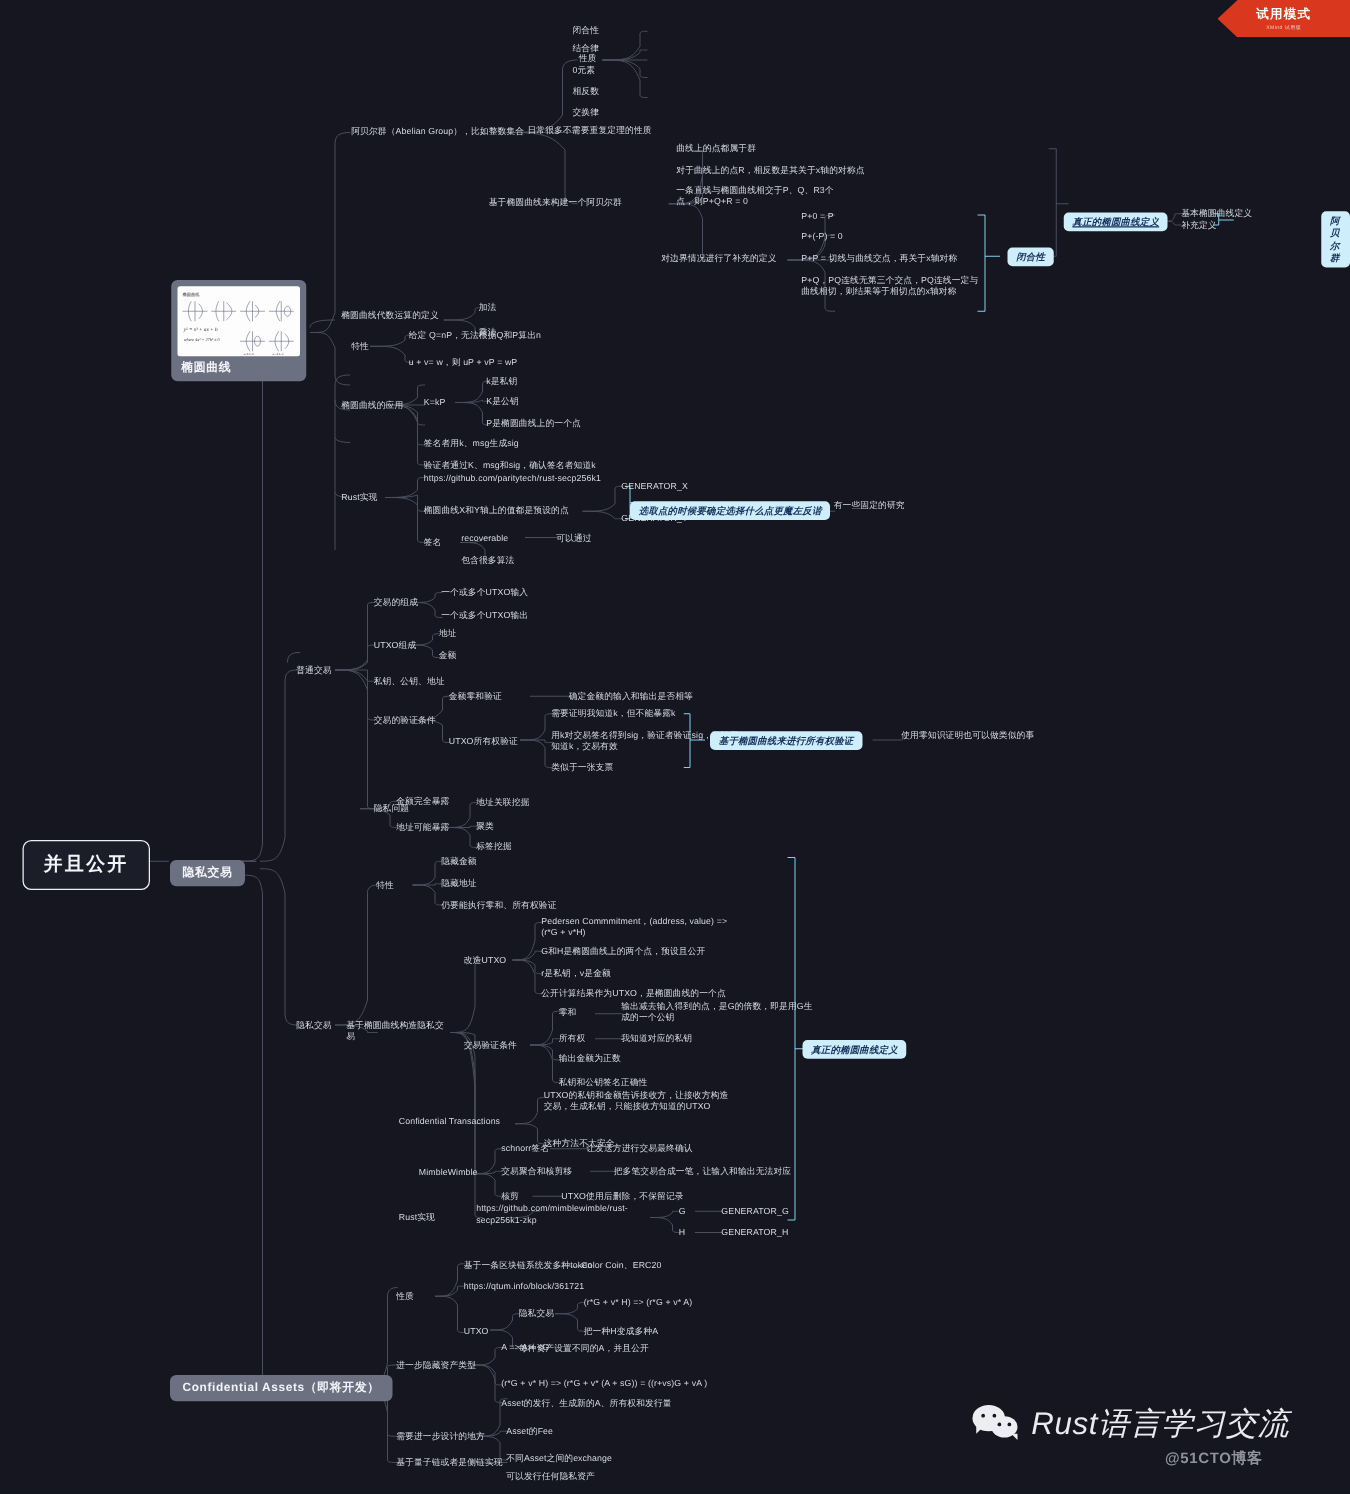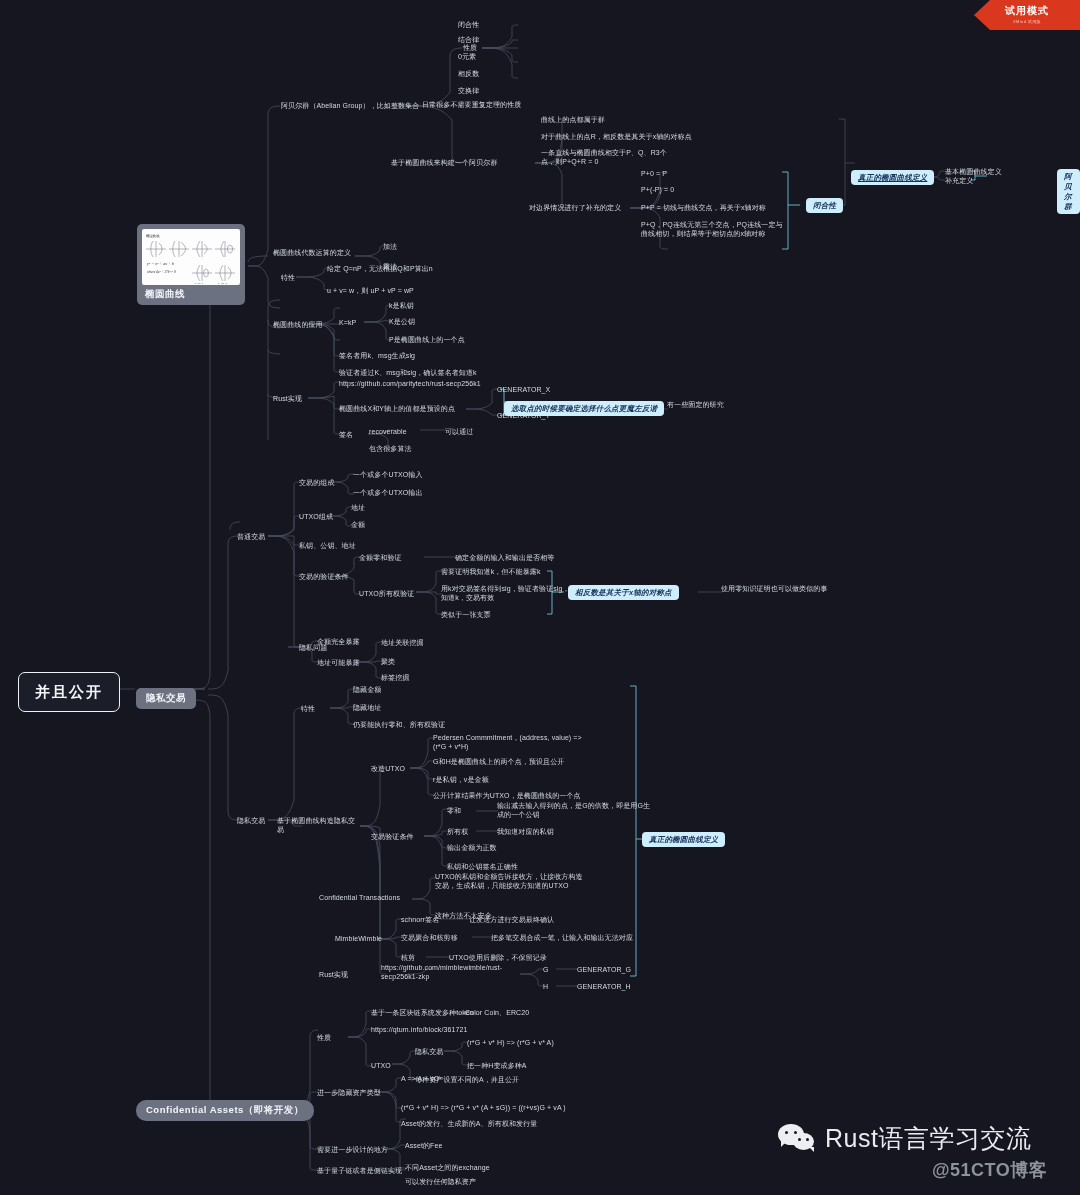"相反数是其关于x轴的对称点" div.hl { text: 相反数是其关于x轴的对称点 -> 基于椭圆曲线来进行所有权验证 }
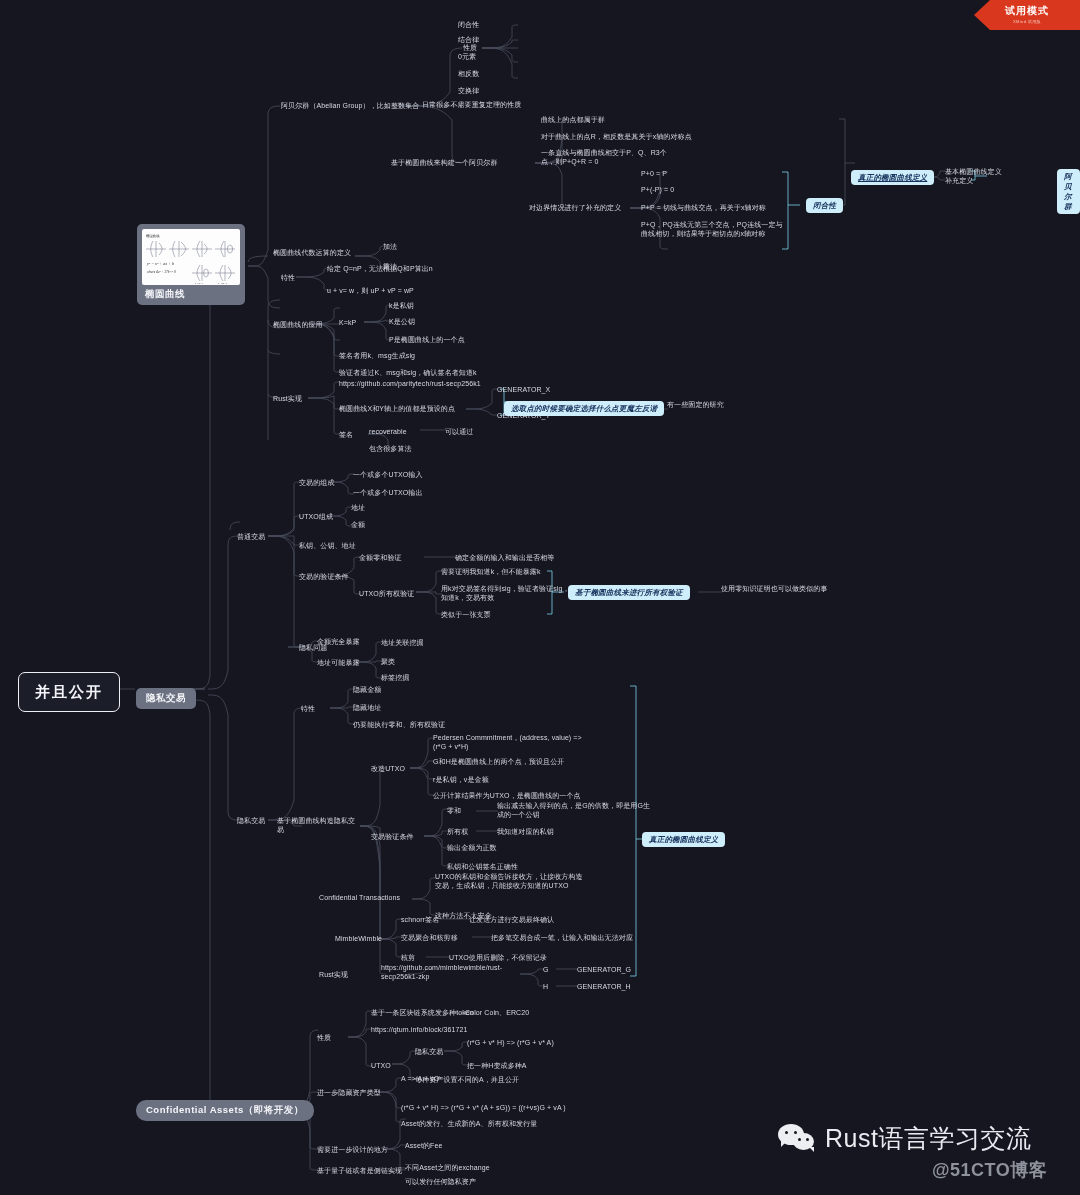"Confidential Assets（即将开发）" div.pill { border-radius: 10px -> none }
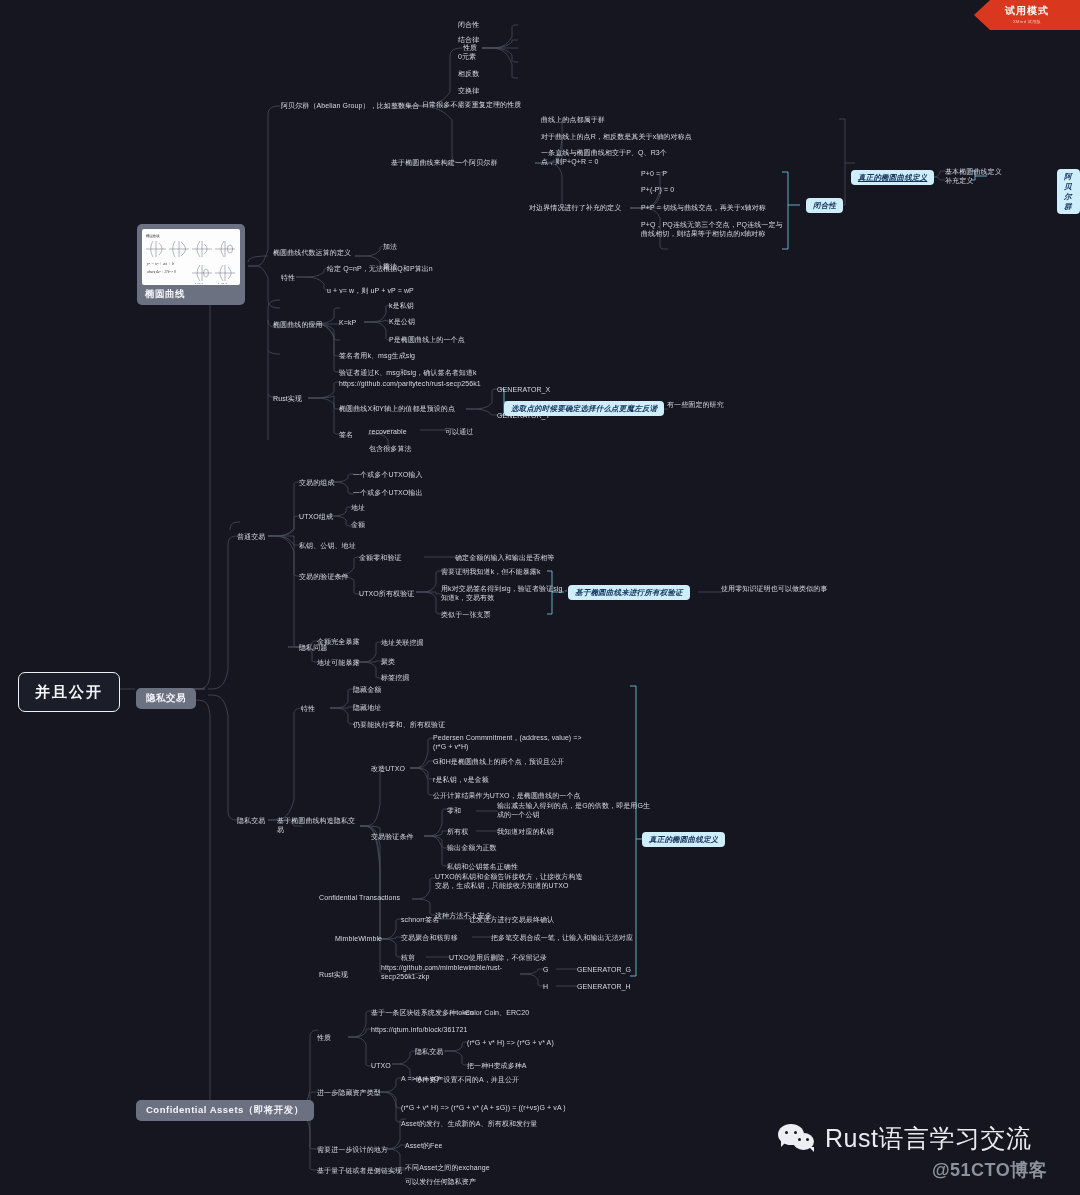"Rust语言学习交流" #watermark { font-style: none -> italic }
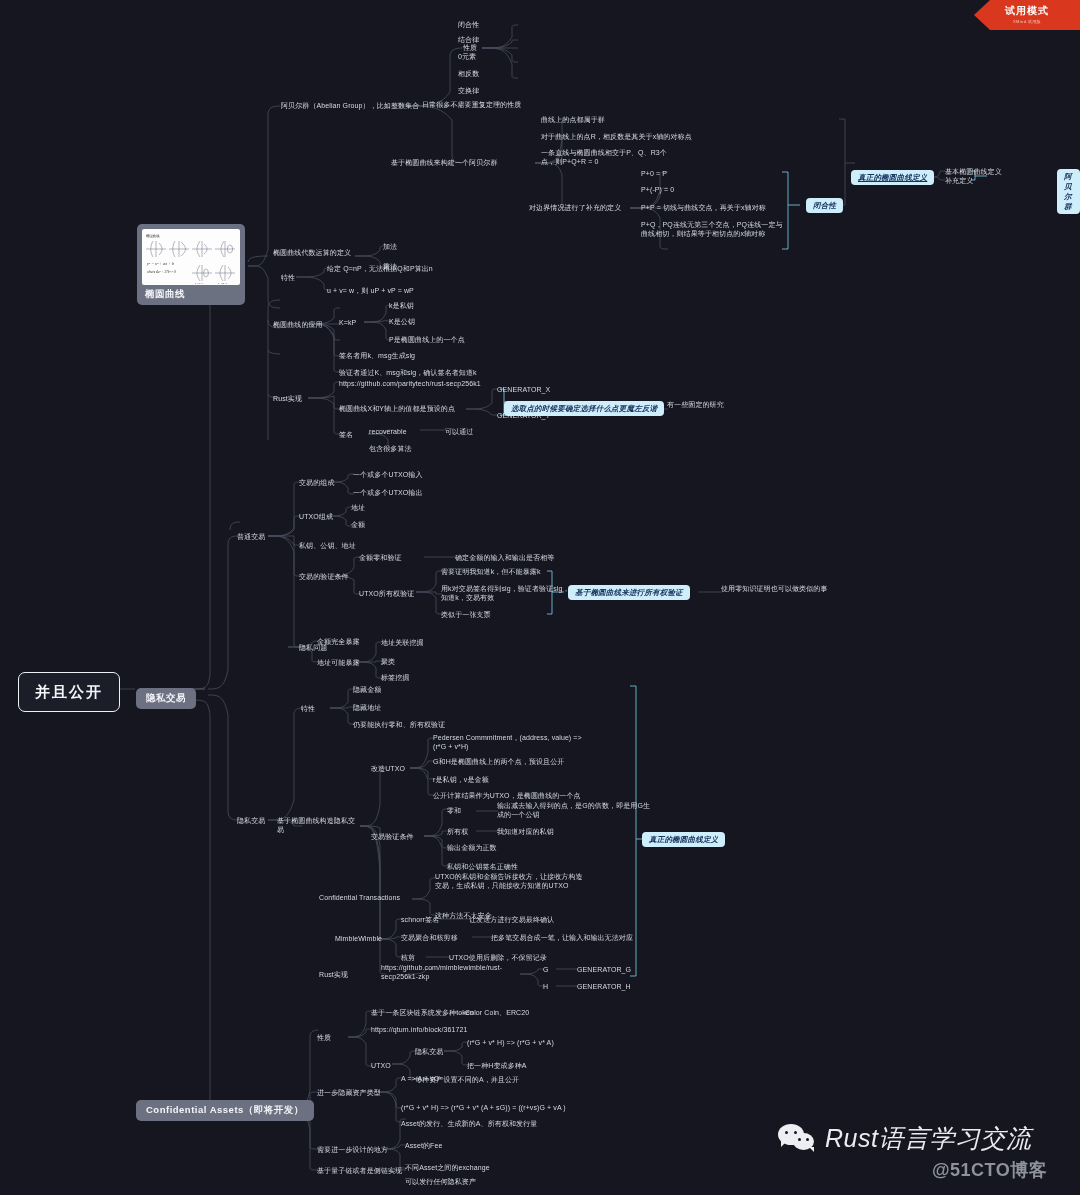"@51CTO博客" #wm-sub { font-size: 18px -> 12px }
